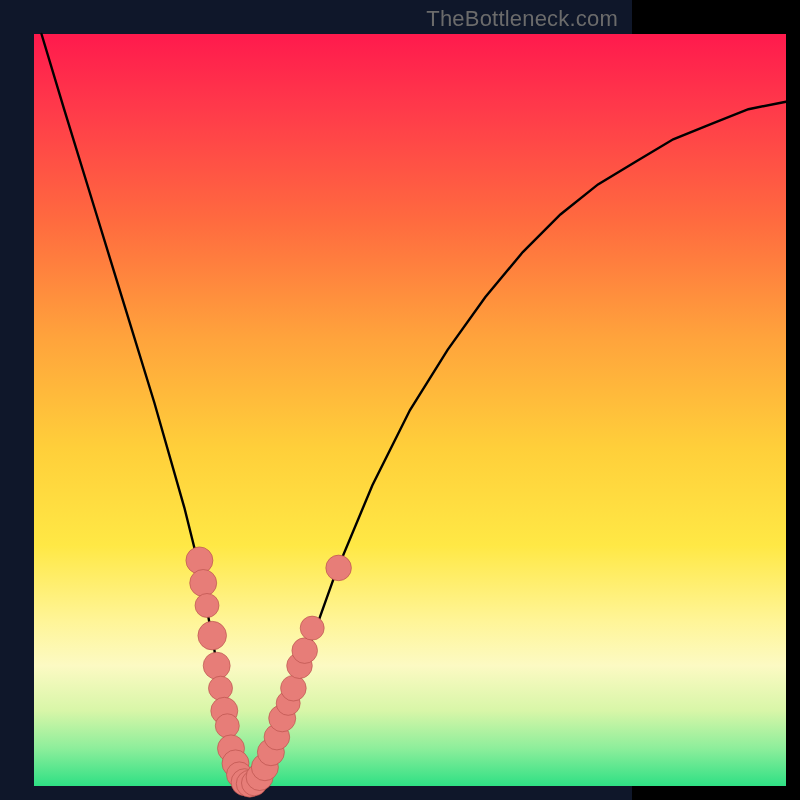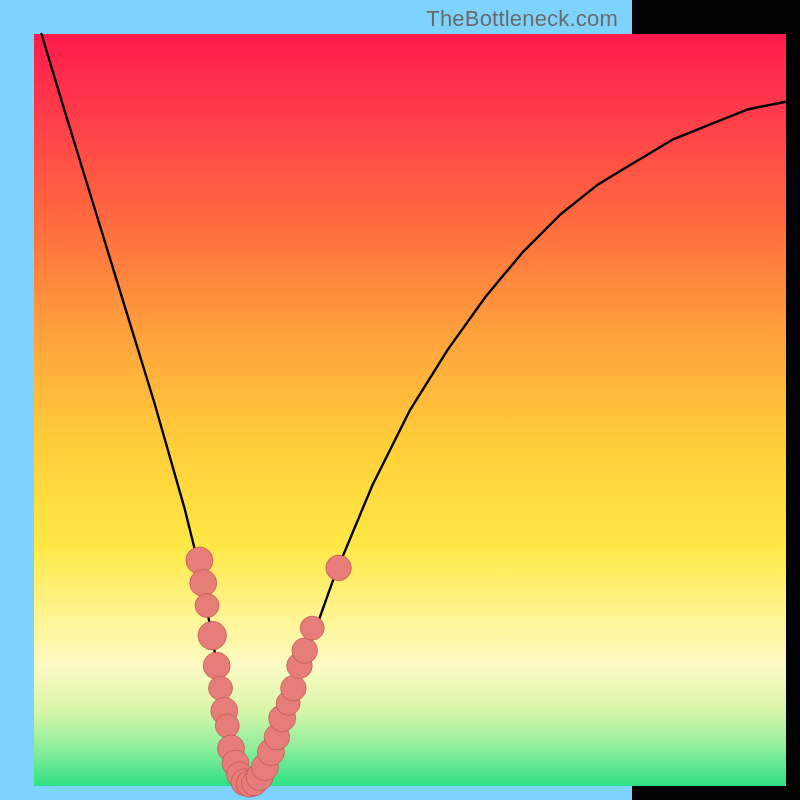"TheBottleneck.com" .frame { background: #7dd3fc -> #0f172a }
